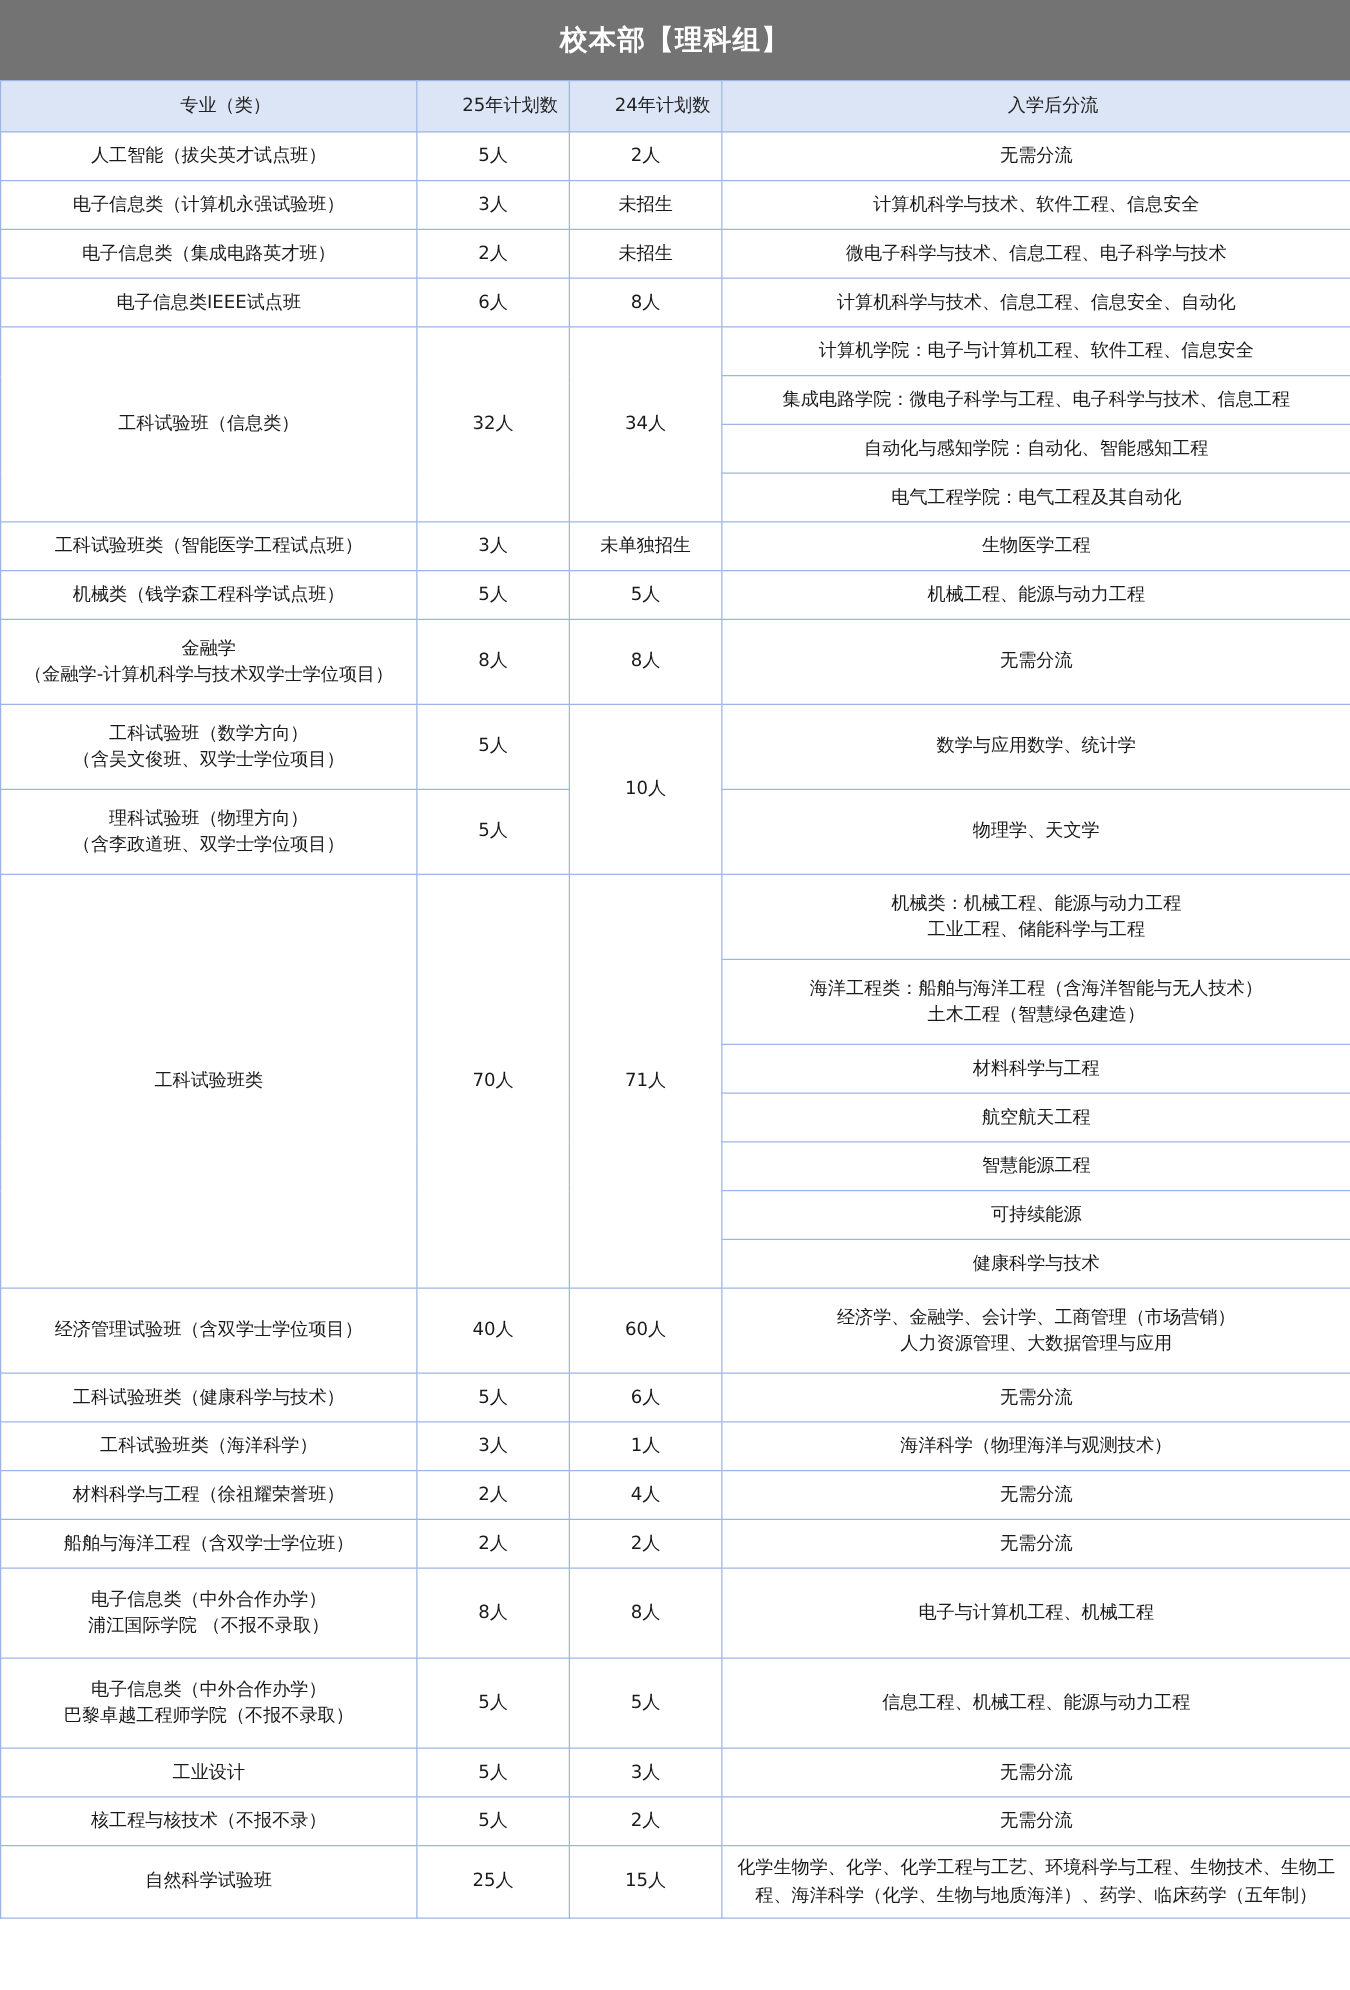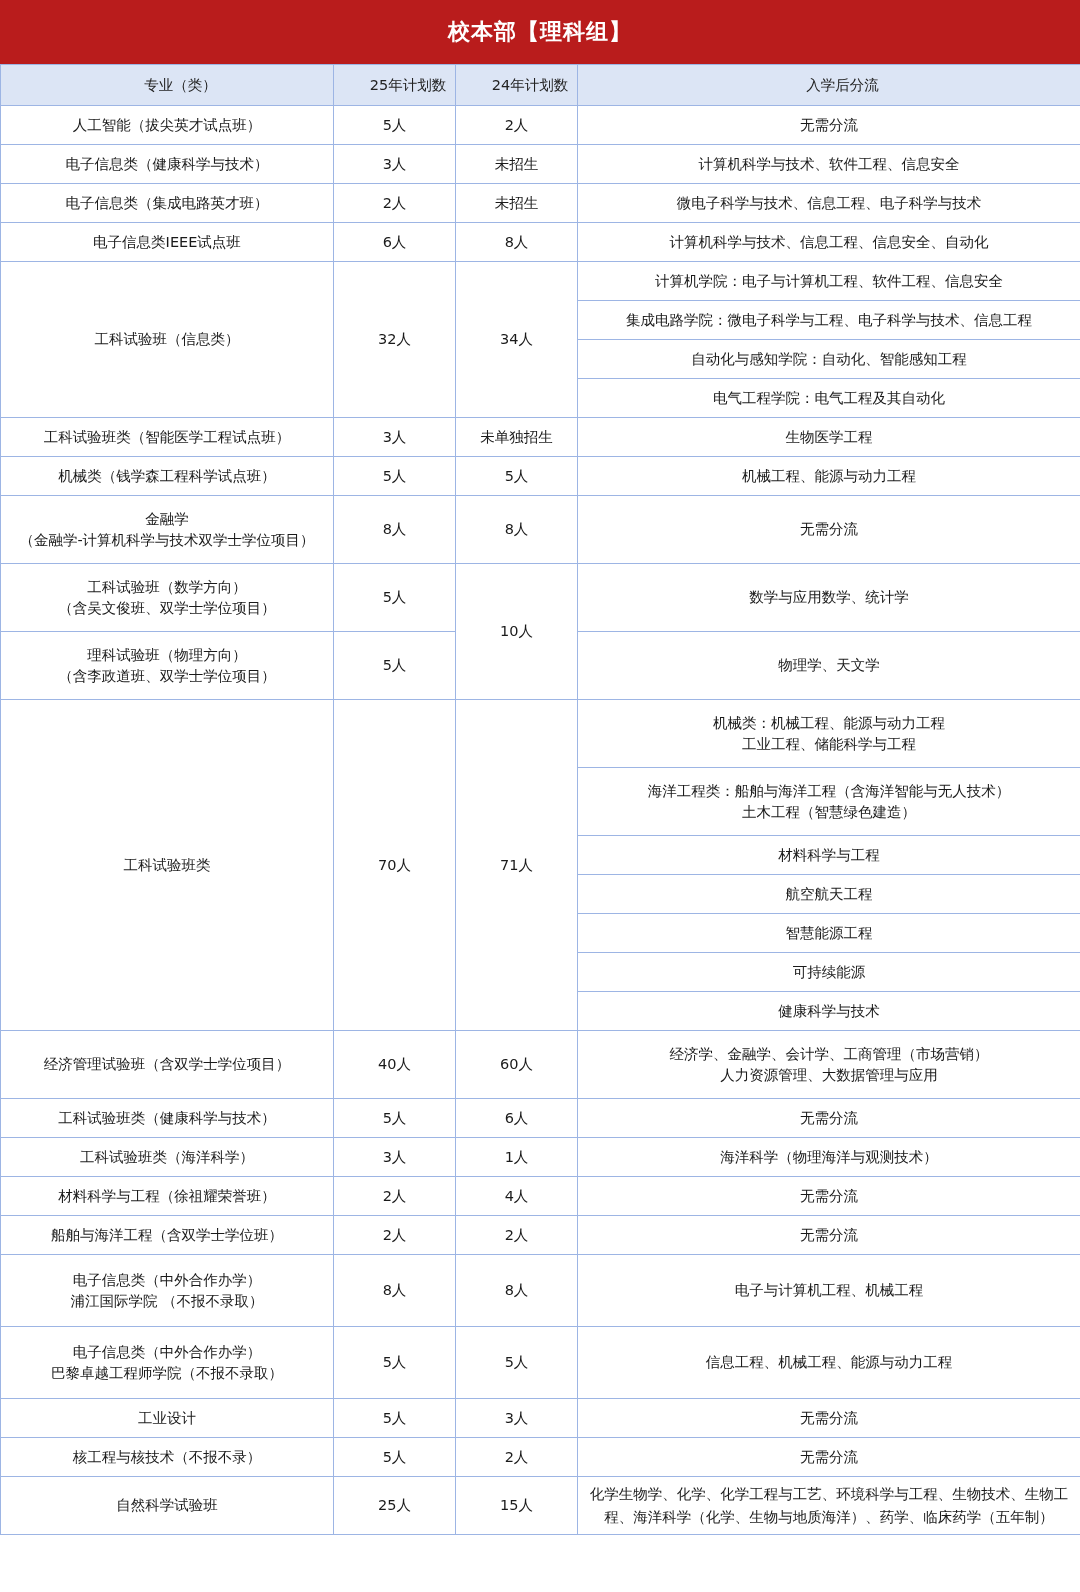"校本部【理科组】" .banner { background: #b91c1c -> #737373 }
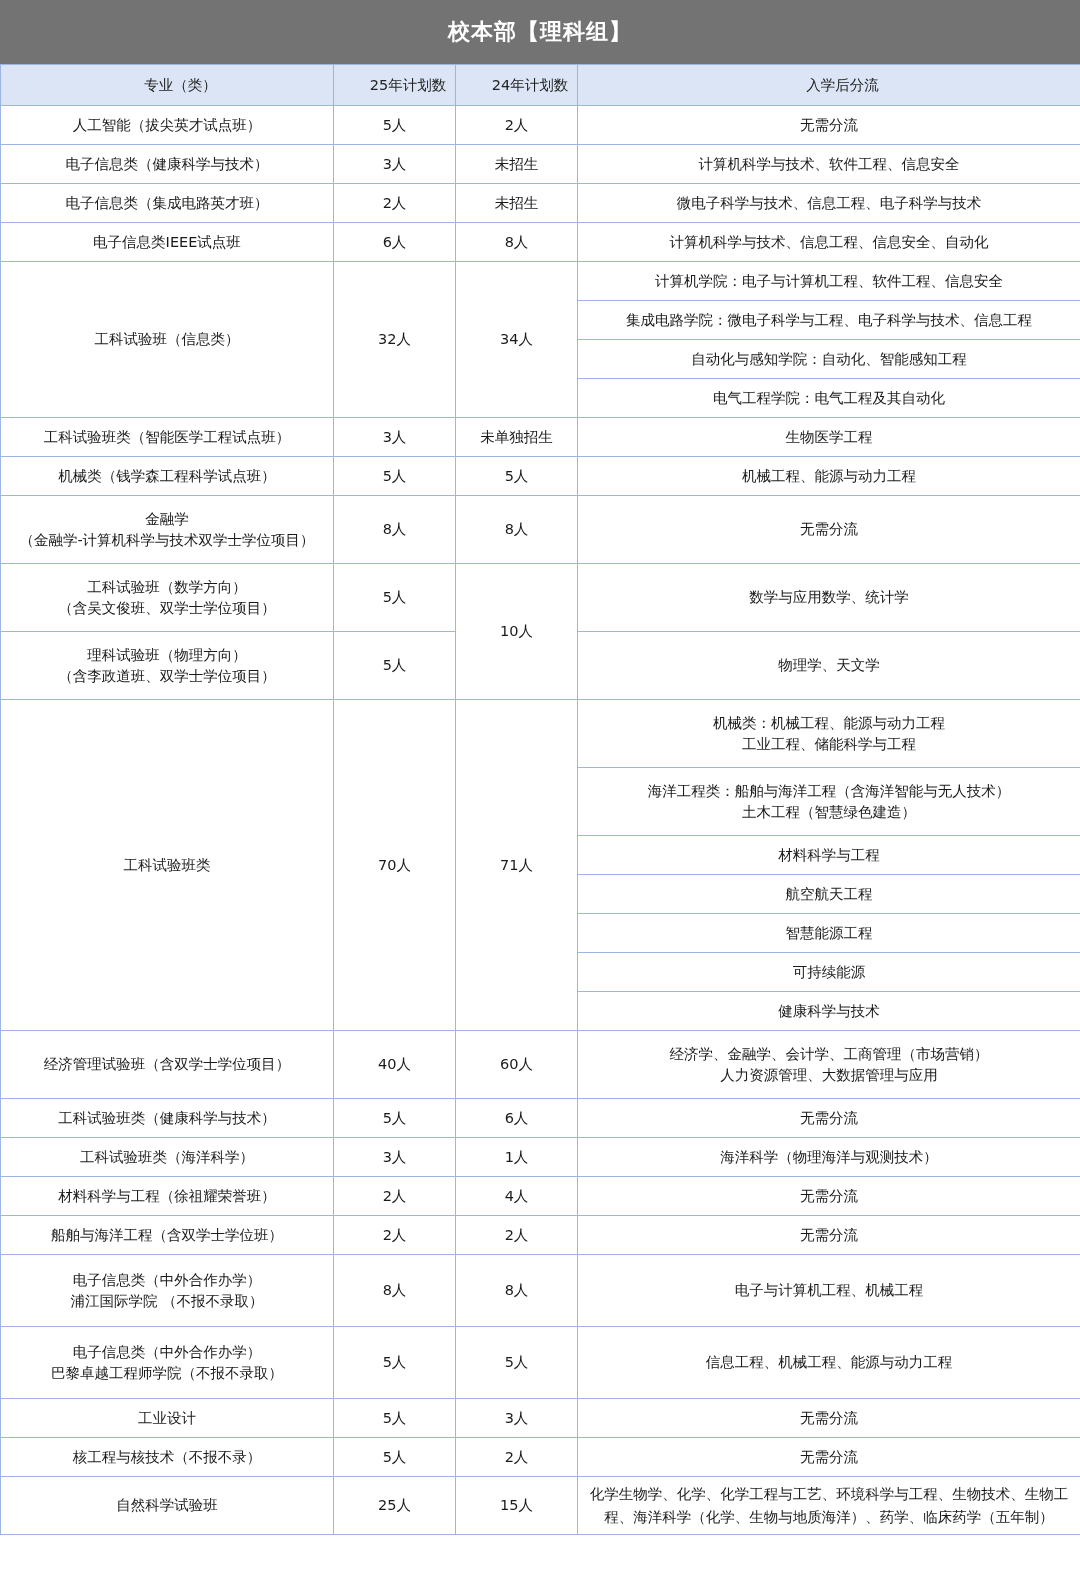"电子信息类（健康科学与技术）" td { text: 健康科学与技术 -> 计算机永强试验班 }
